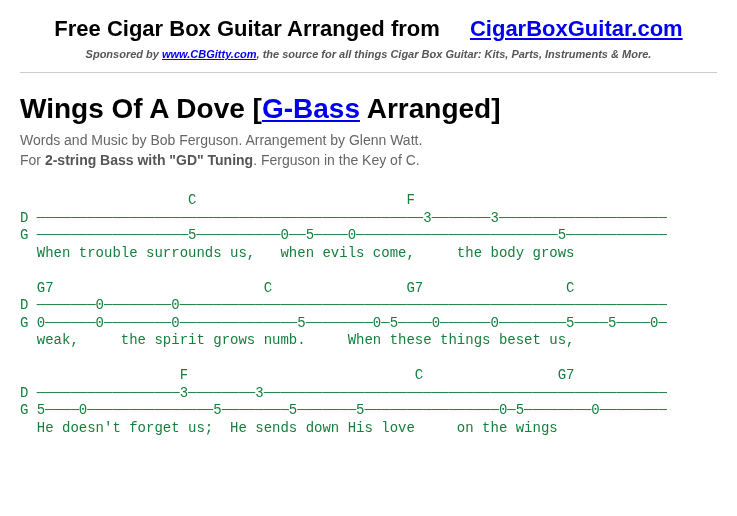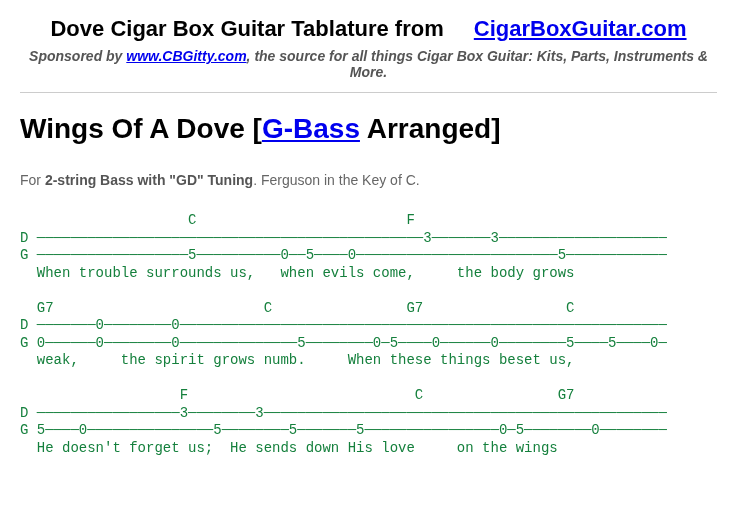"Dove Cigar Box Guitar Tablature" span { text: Dove Cigar Box Guitar Tablature -> Free Cigar Box Guitar Arranged }
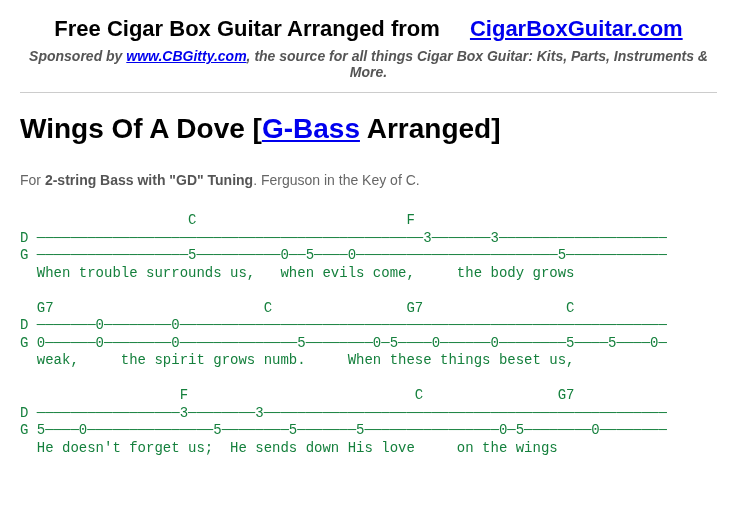"Sponsored by www.CBGitty.com, the source" .sponsor { font-size: 14px -> 11px }
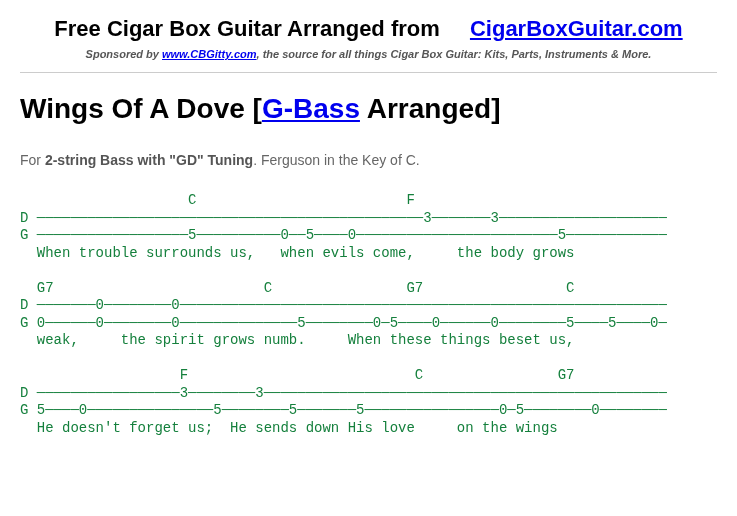"Words and Music by Bob" span { html: none -> <span>Words and Music by Bob Ferguson. Arrangement by Glenn Watt.</span> }
